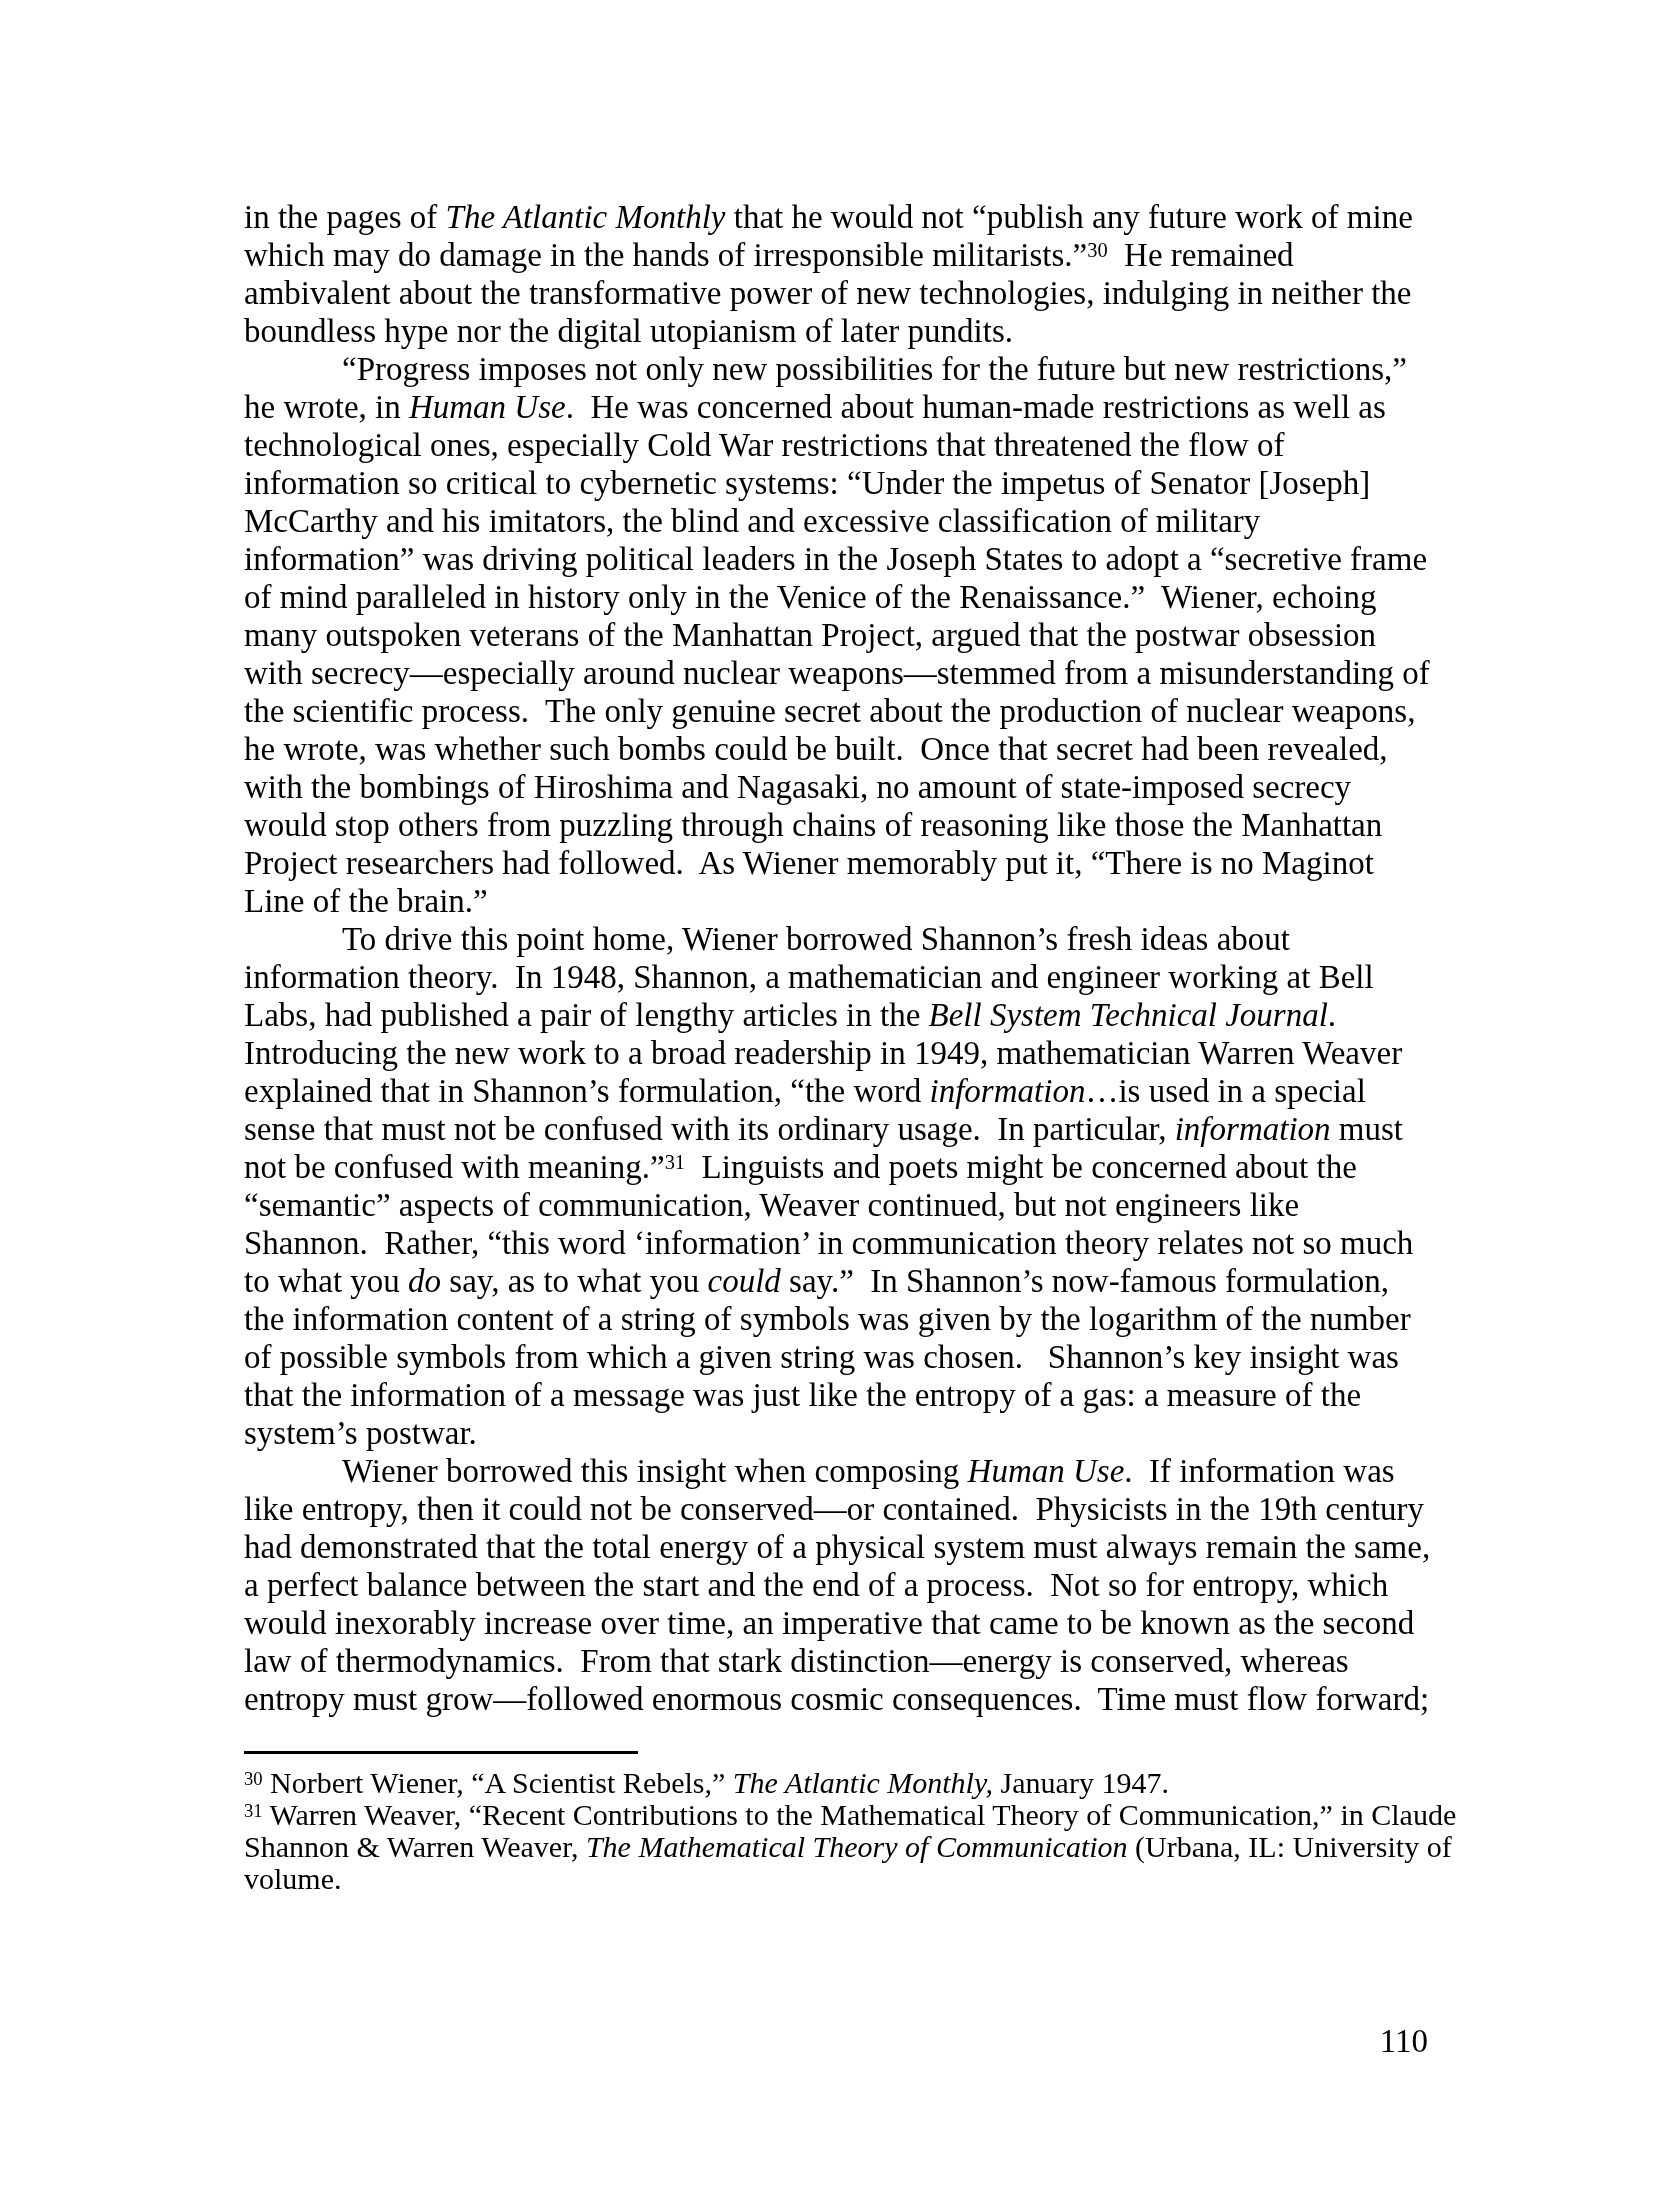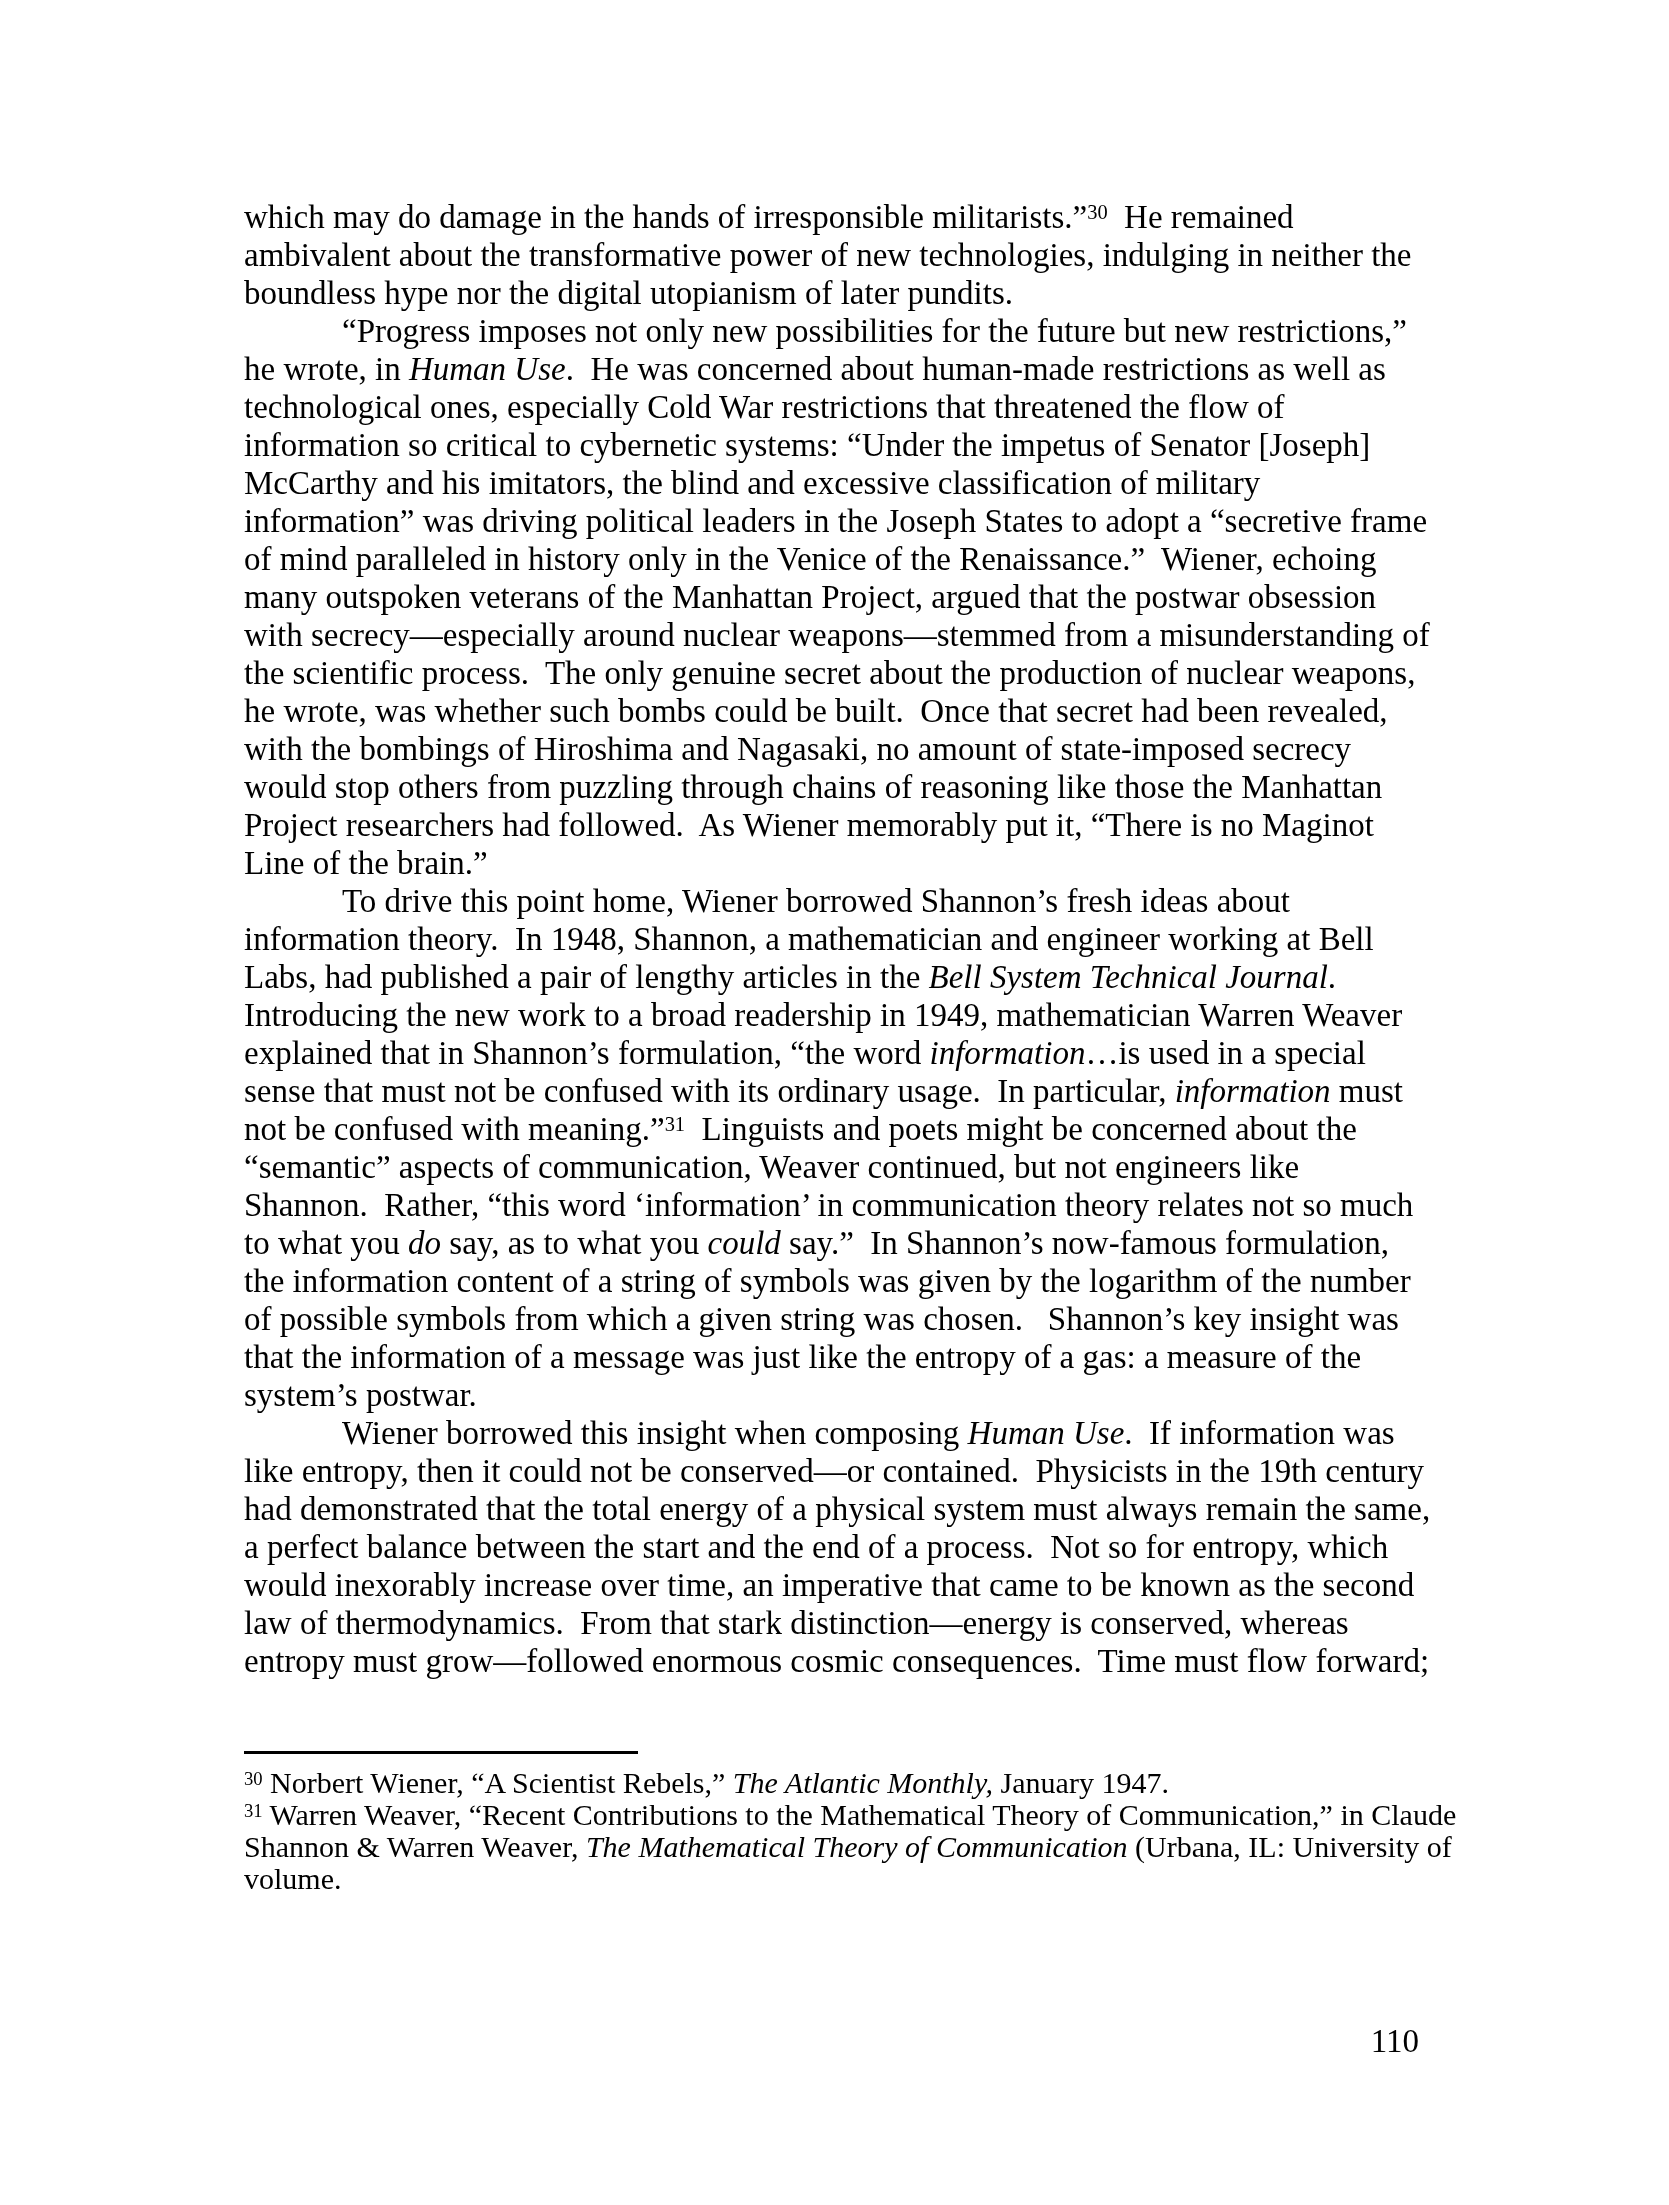"in the pages of The" div.line { html: none -> <div>in the pages of <em>The Atlantic Monthly</em> that he would not “publish any future work of mine</div> }
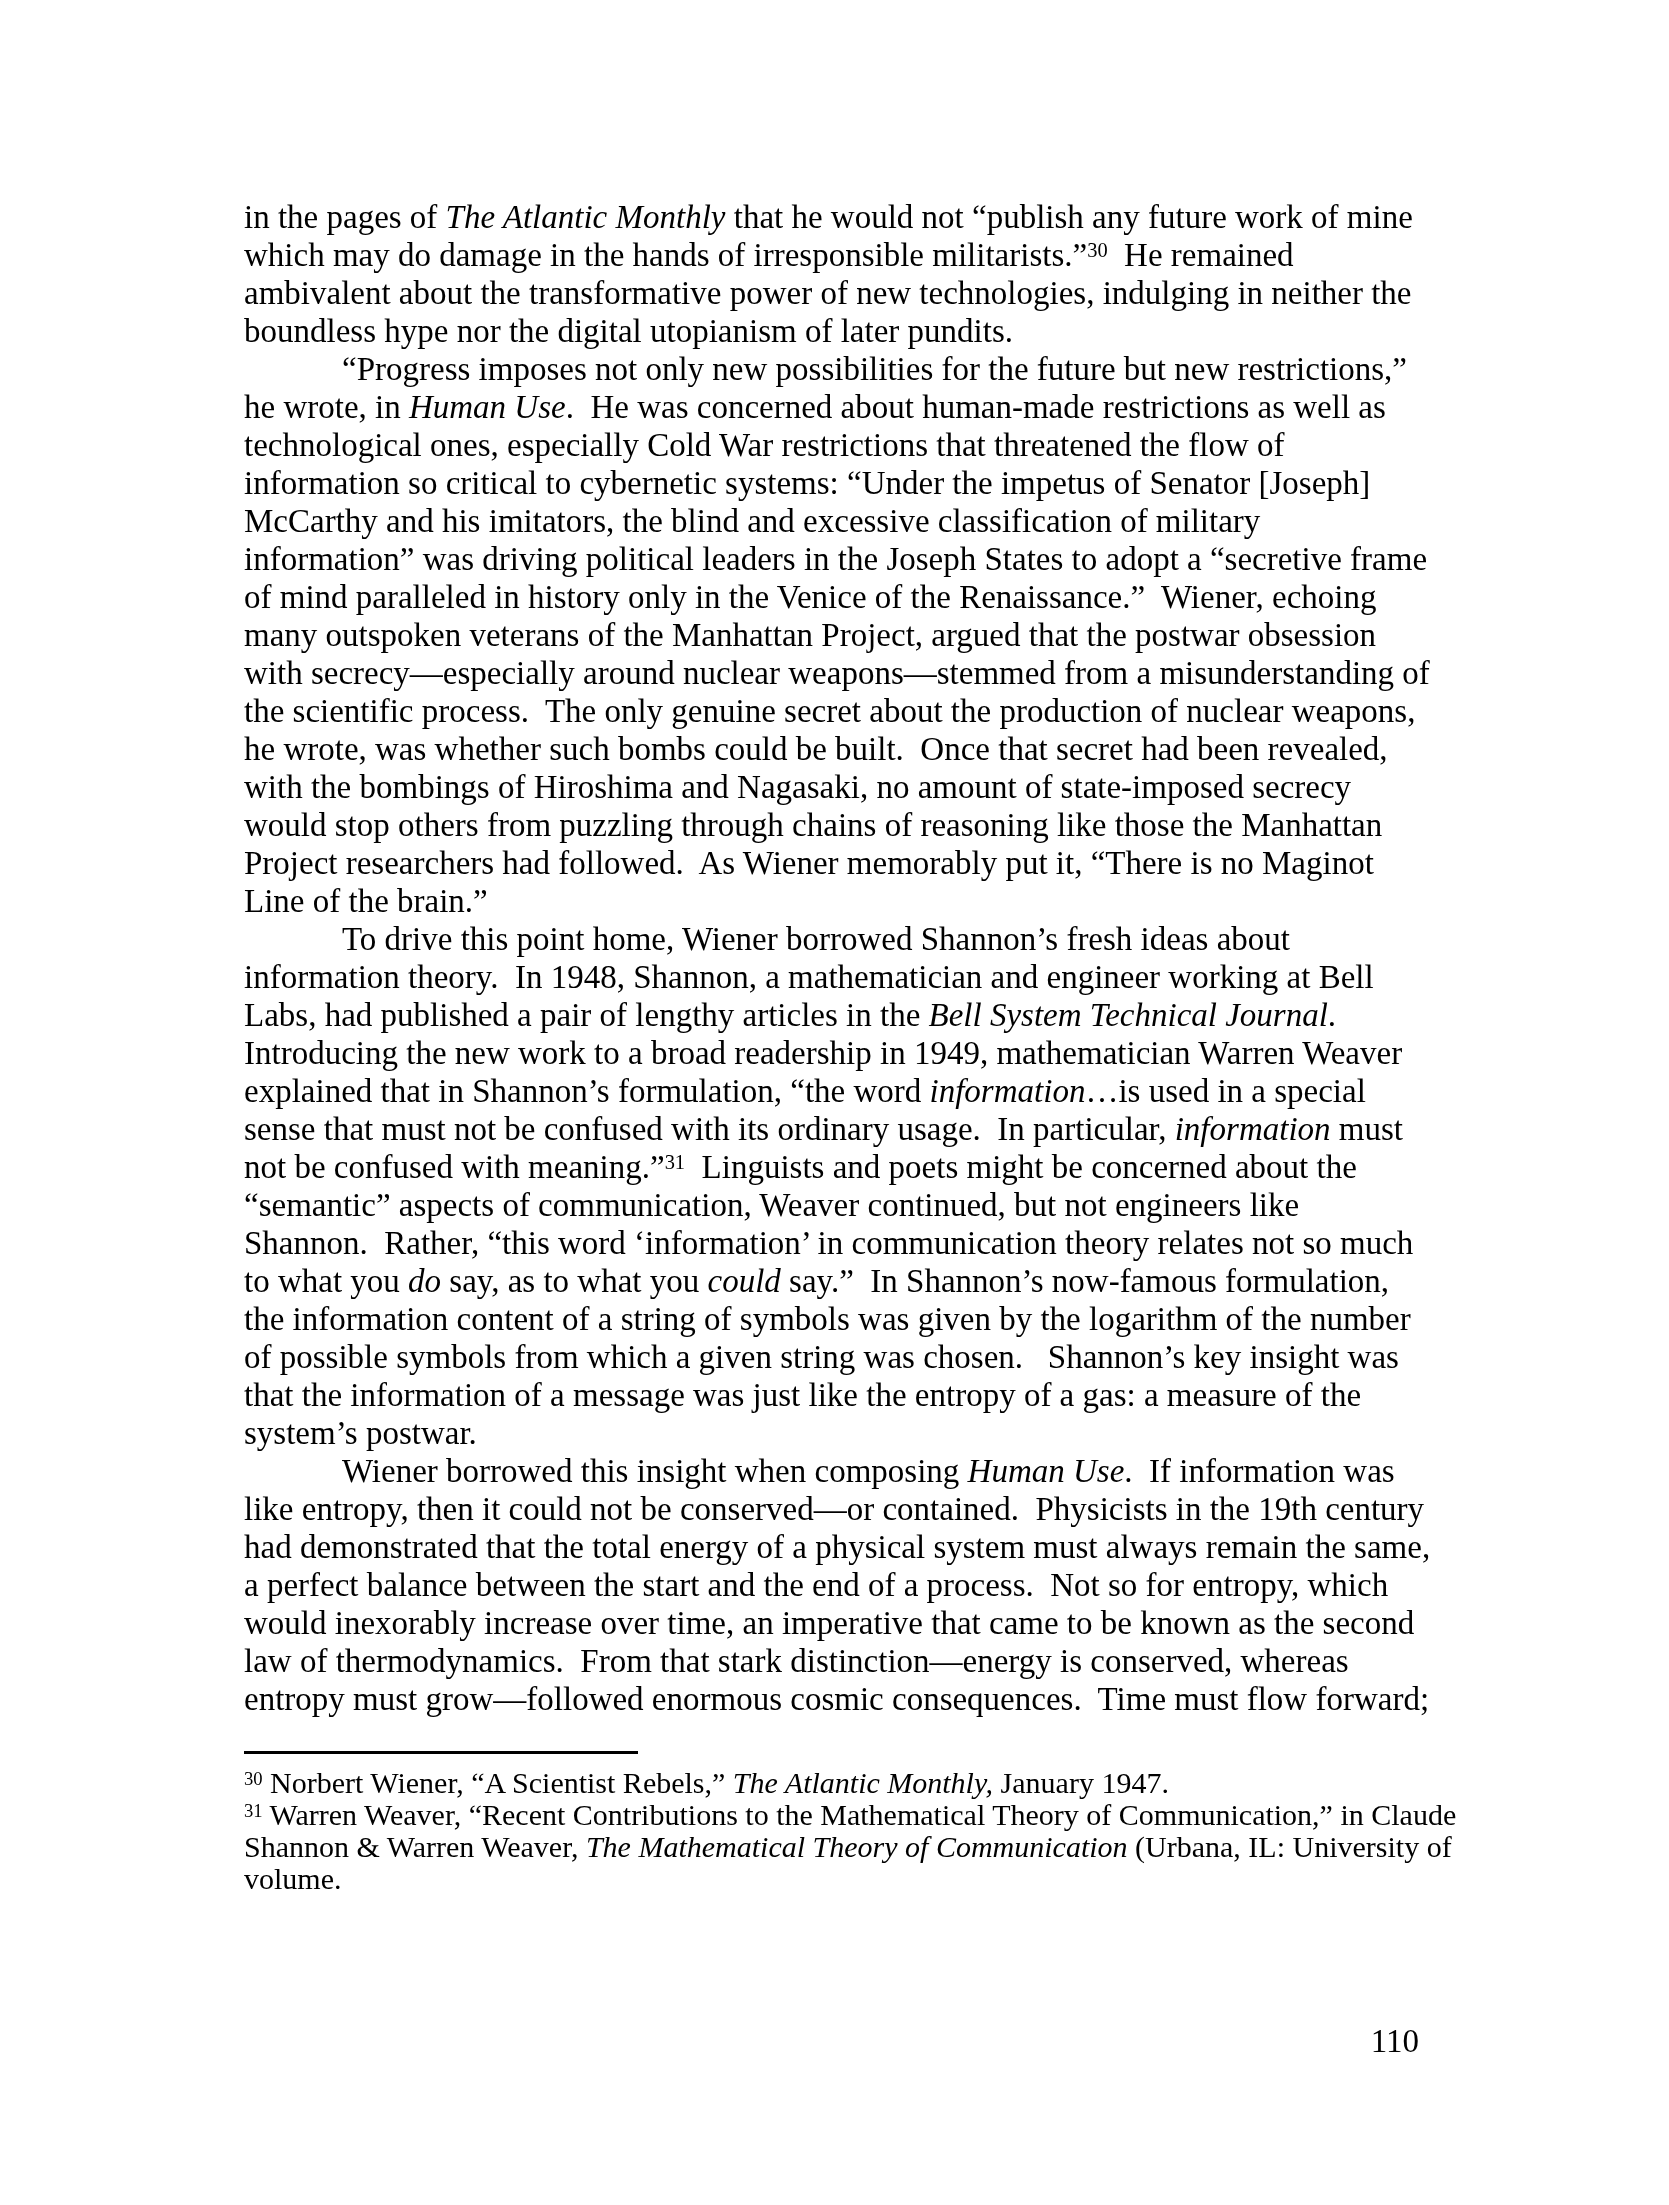"110" .page-number { right: 250px -> 241px }
